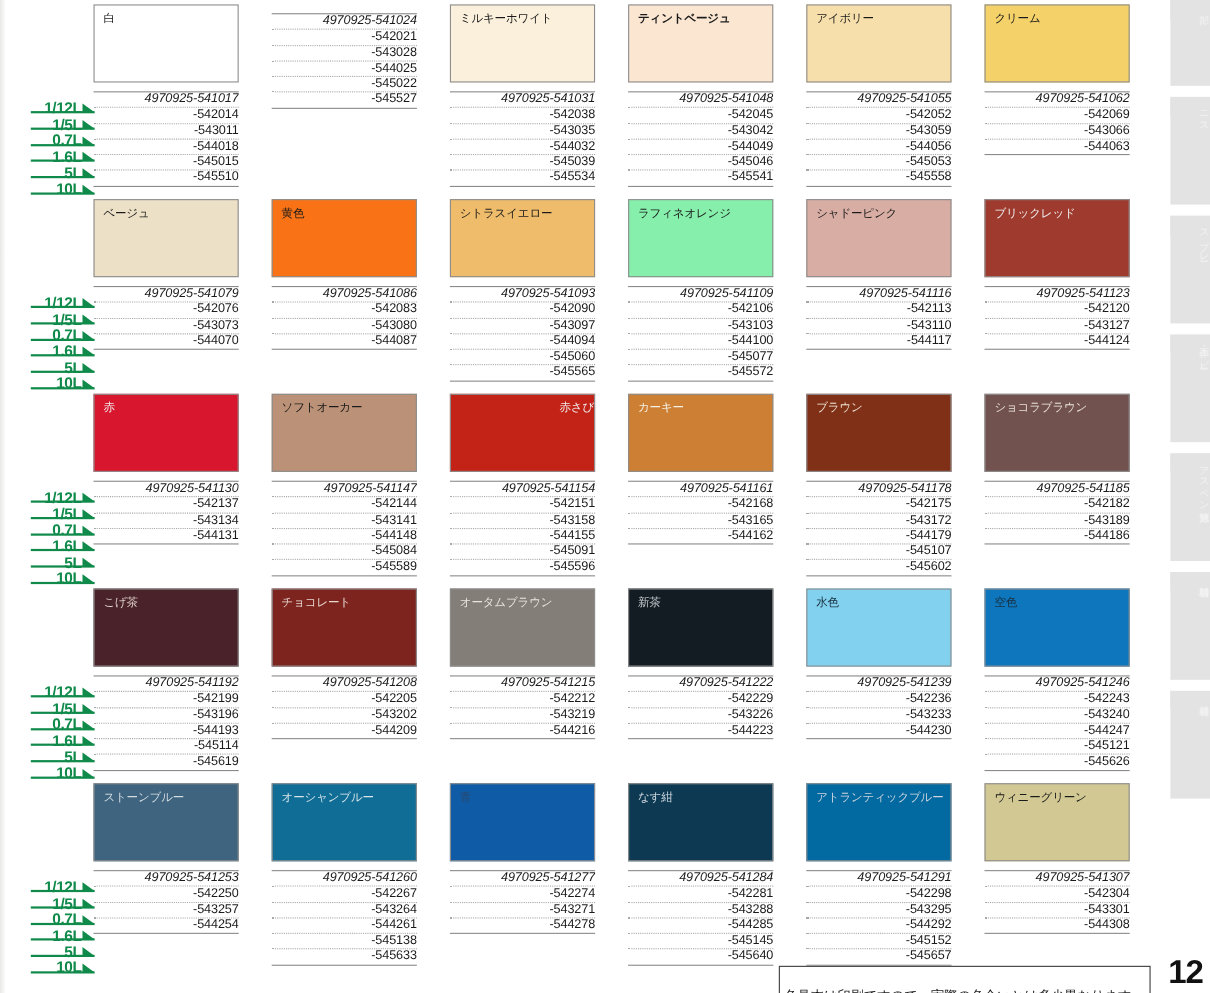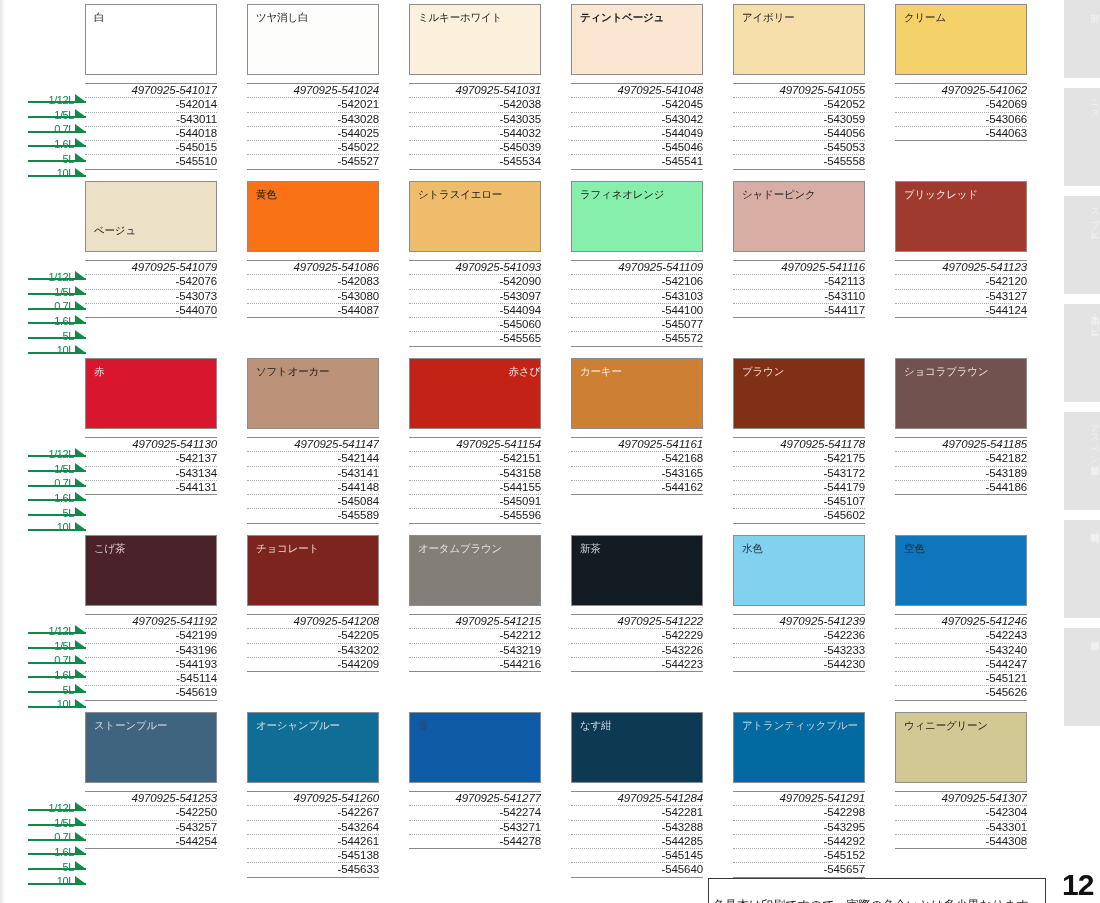"ツヤ消し白" div.swatch { html: <div> <div>ツヤ消し白</div> </div> -> none }
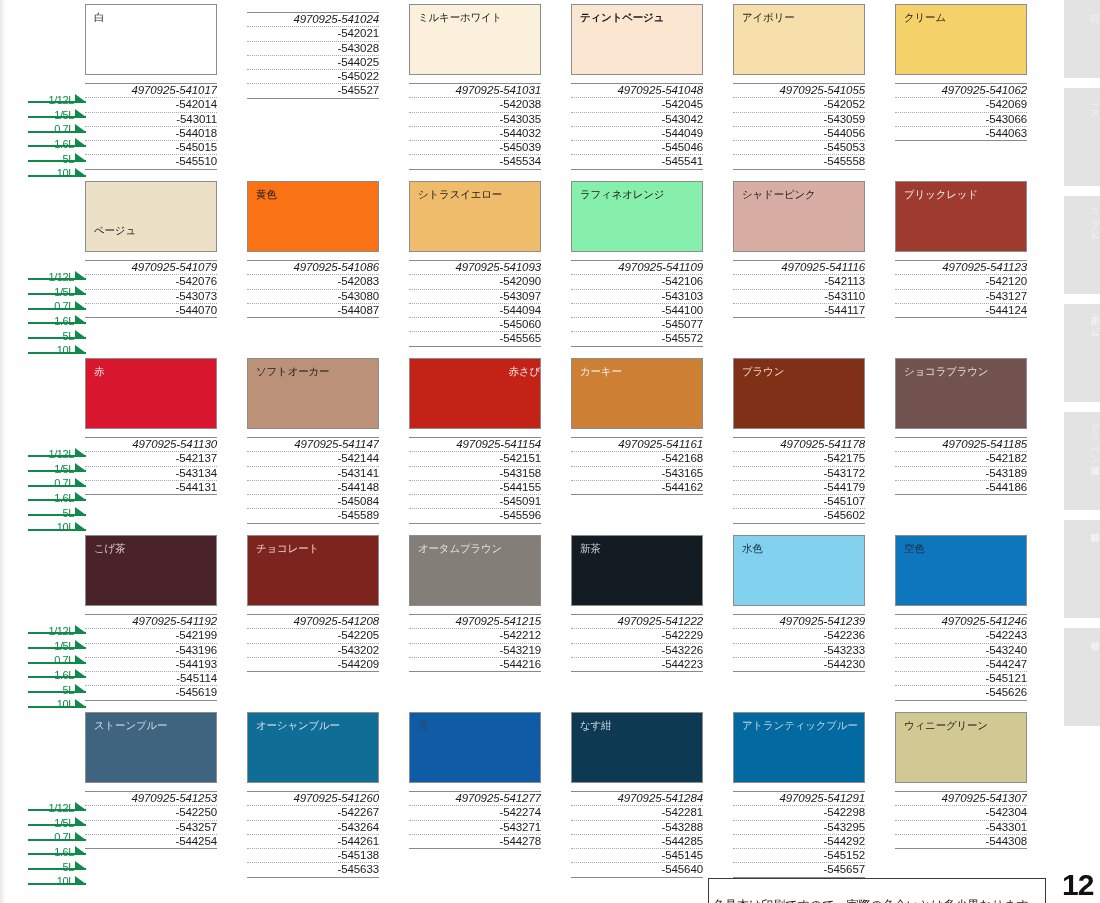"1/12L" .vol-label { font-size: 11px -> 14px; font-weight: normal -> bold }
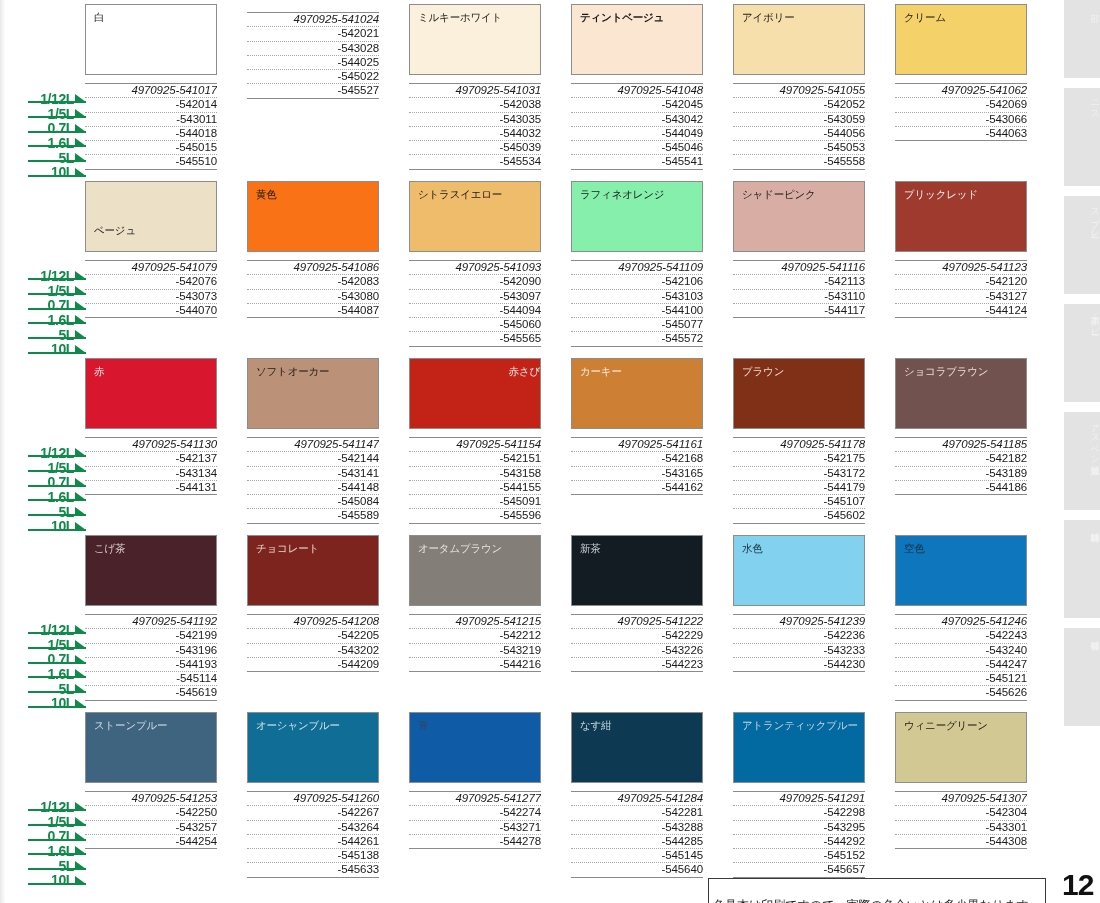"ベージュ" div.swatch-name { margin-top: 36px -> none }
